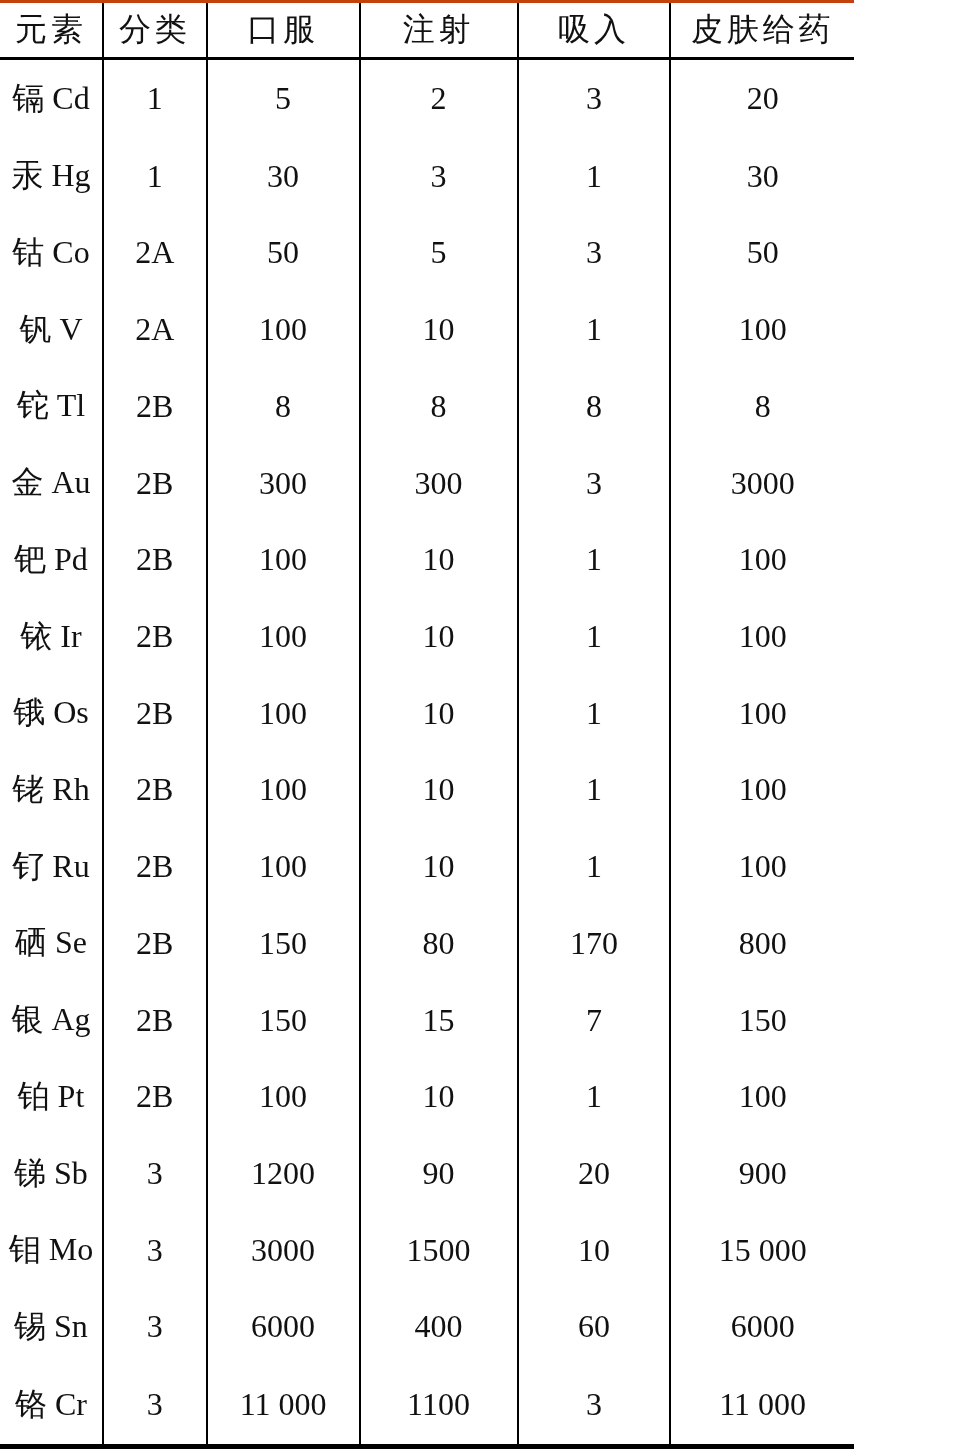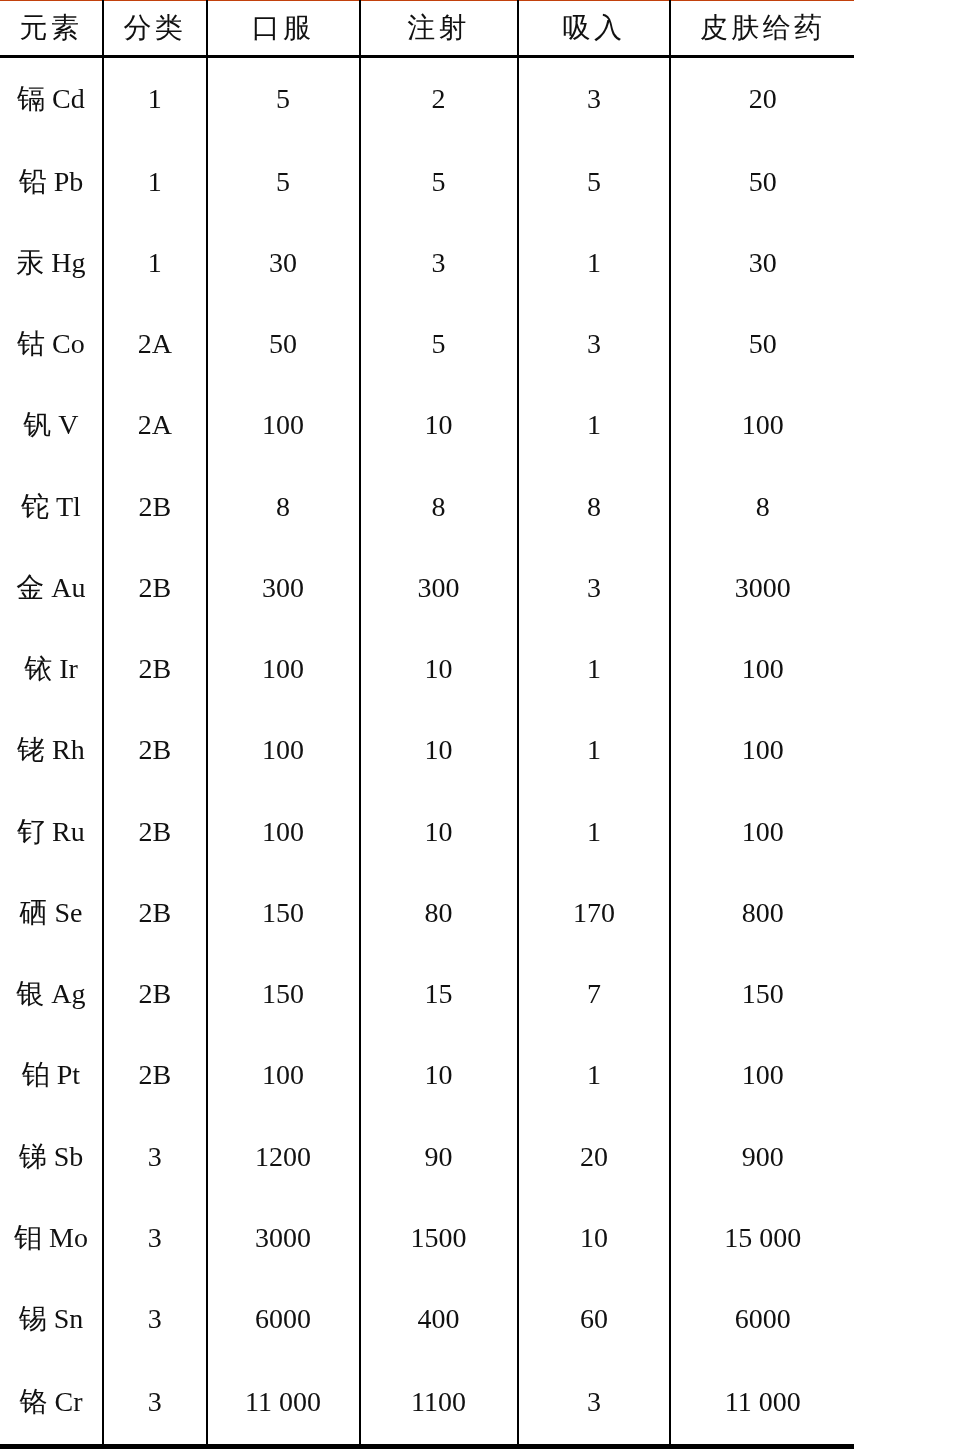"元素" table.pde-table { border-top: 1px solid #c2410c -> 3px solid #c2410c; font-size: 28px -> 32px }
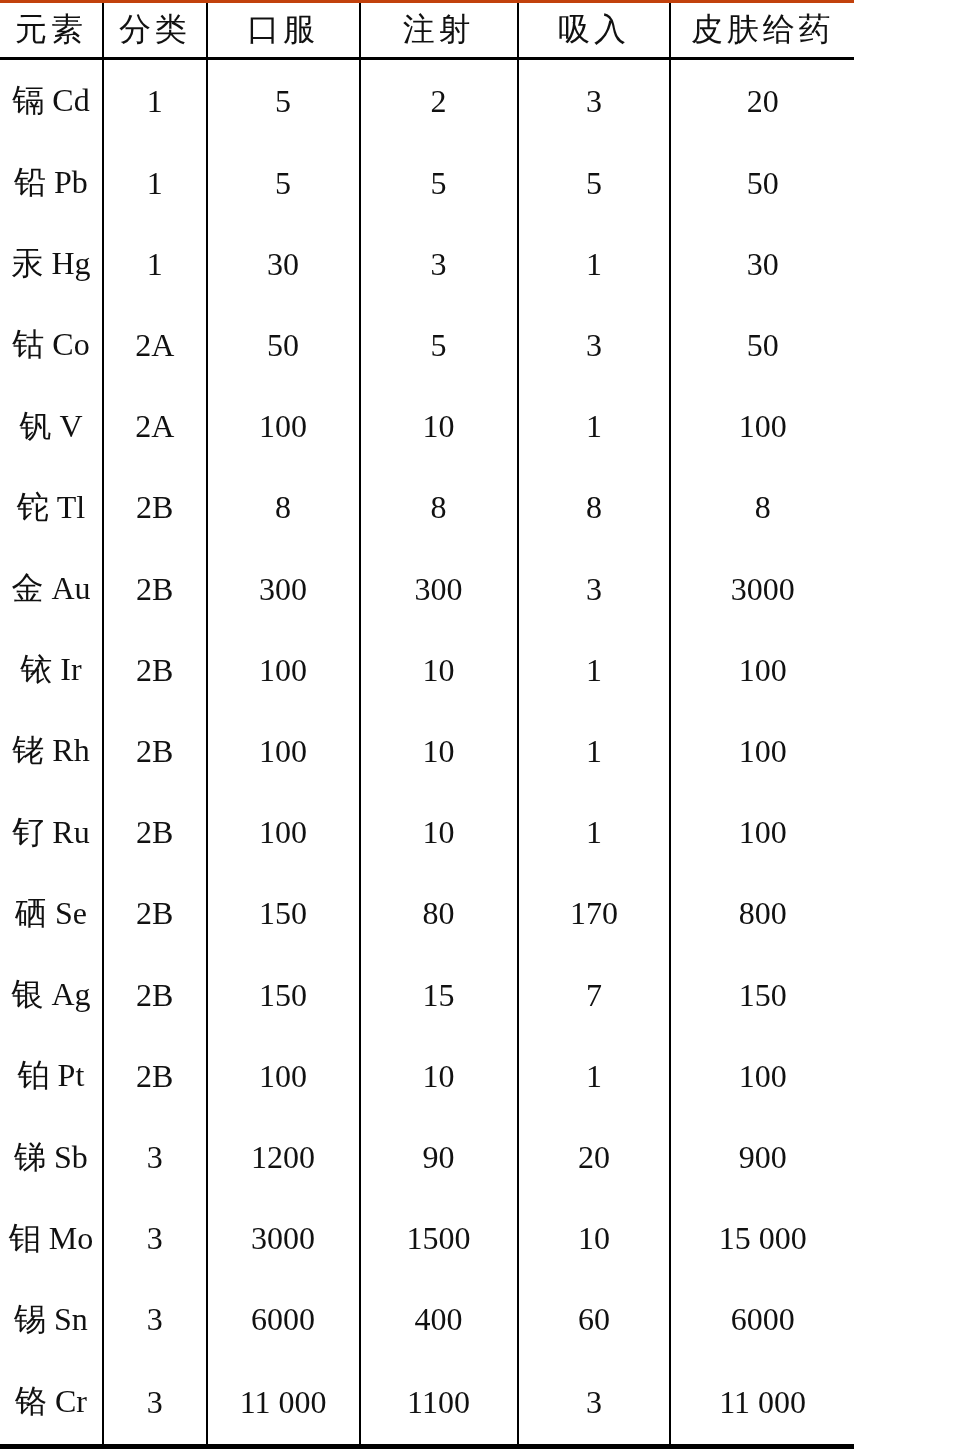"铅 Pb" tr { html: <tr> <td>铅 Pb</td> <td>1</td> <td>5</td> <td>5</td> <td>5</td> <td>50</td> </tr> -> none }
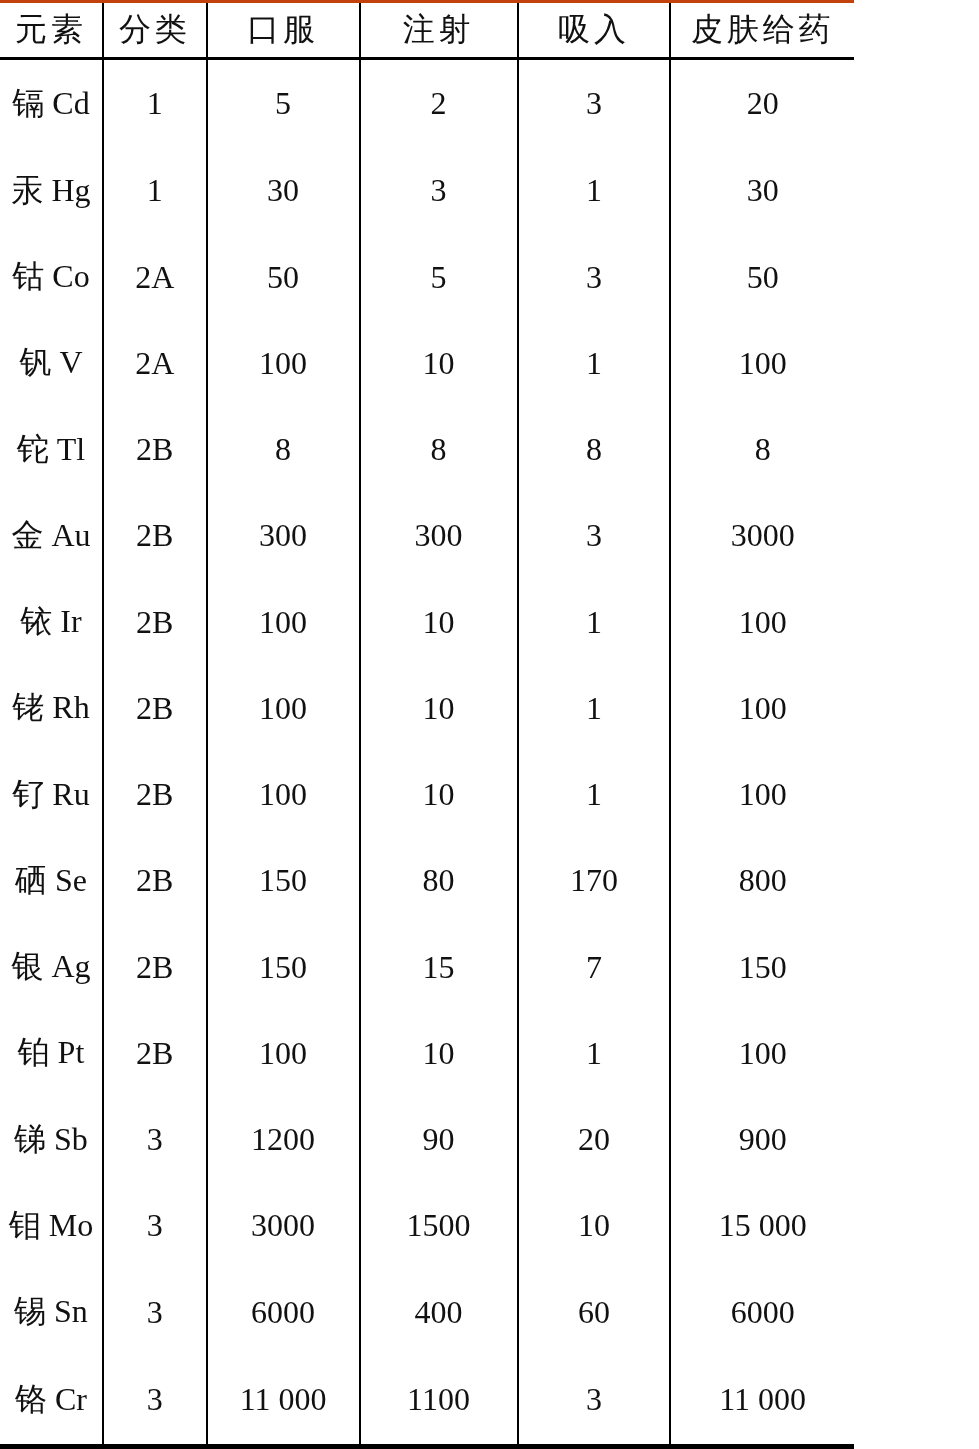"钯 Pd" tr { html: none -> <tr> <td>钯 Pd</td> <td>2B</td> <td>100</td> <td>10</td> <td>1</td> <td>100</td> </tr> }
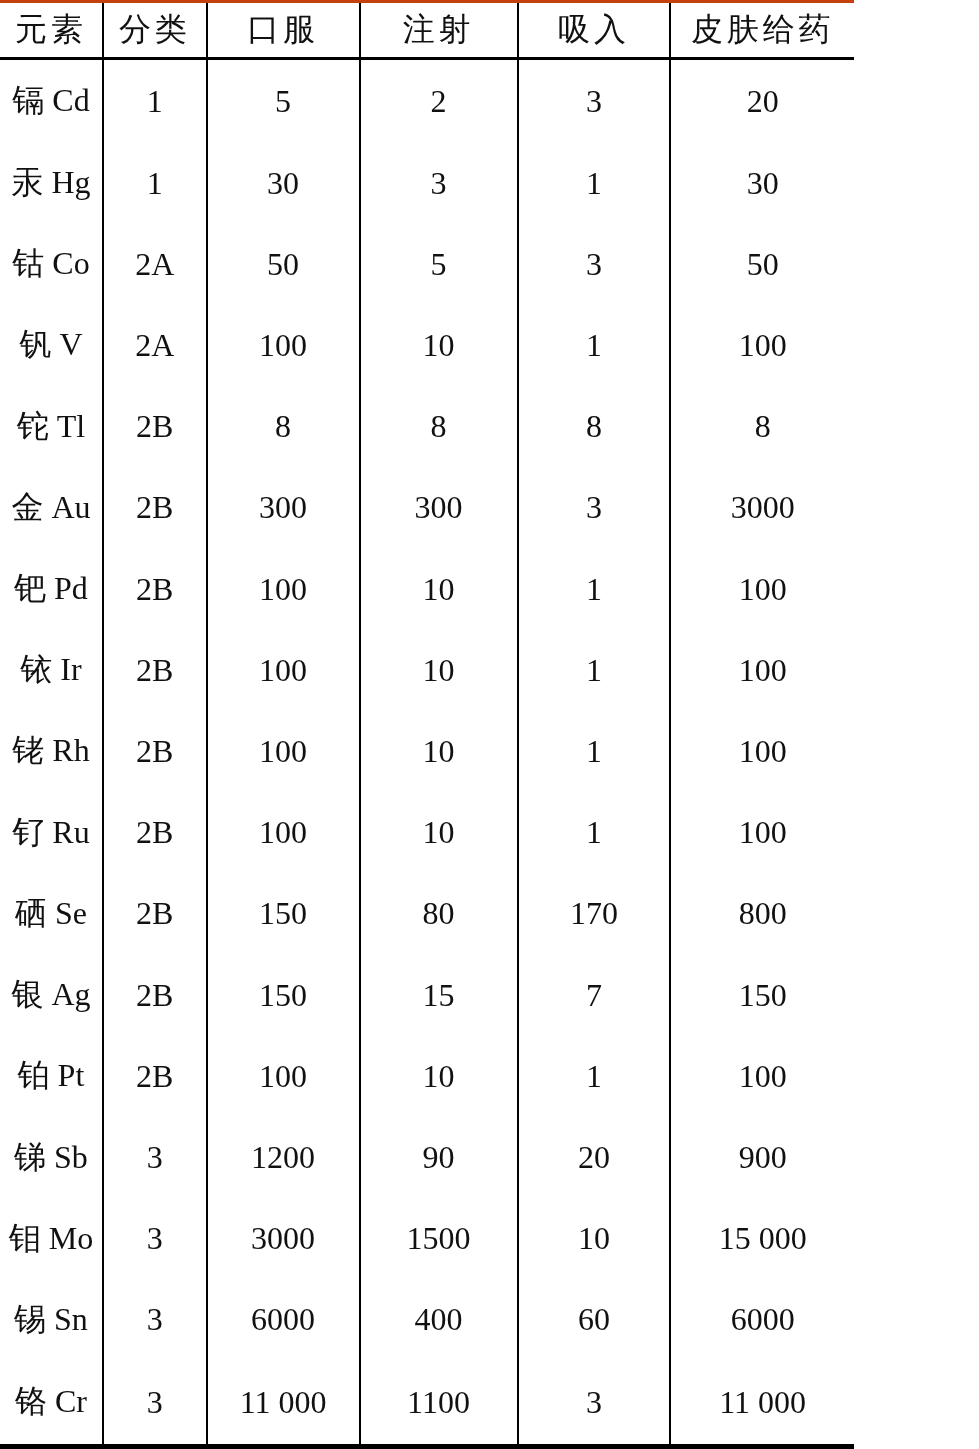"锇 Os" tr { html: none -> <tr> <td>锇 Os</td> <td>2B</td> <td>100</td> <td>10</td> <td>1</td> <td>100</td> </tr> }
